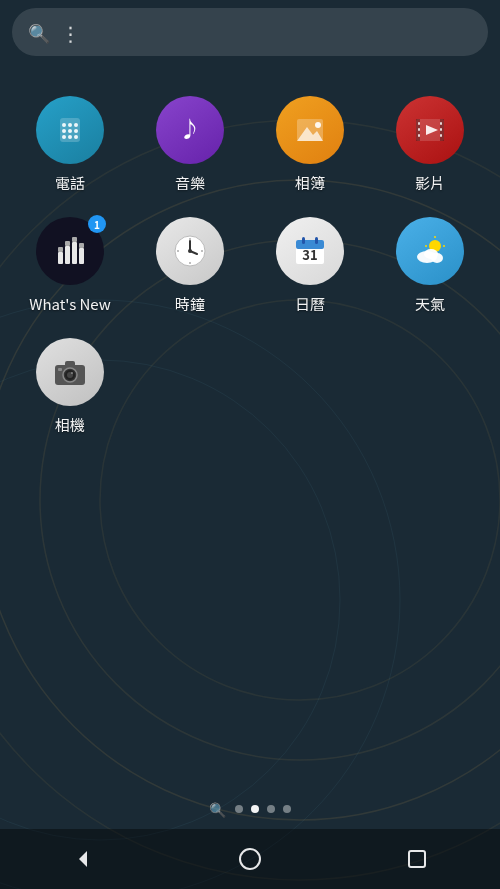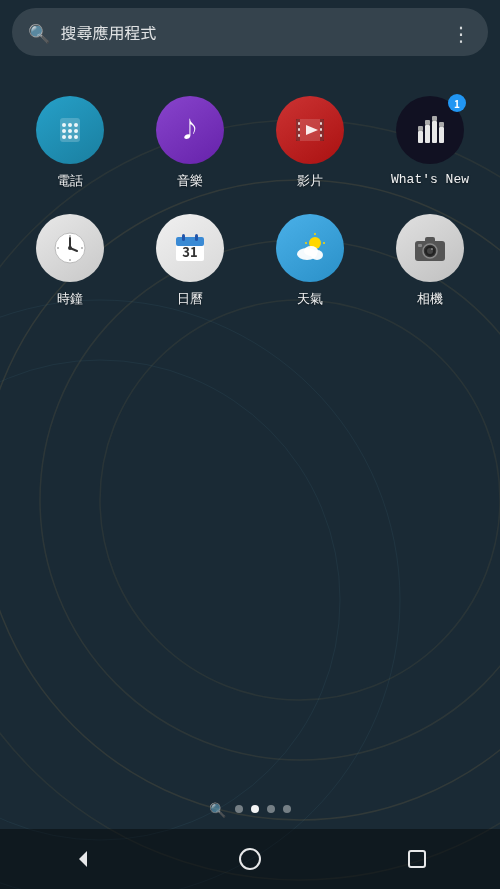"搜尋應用程式" span.search-text { html: <span>搜尋應用程式</span> -> none }
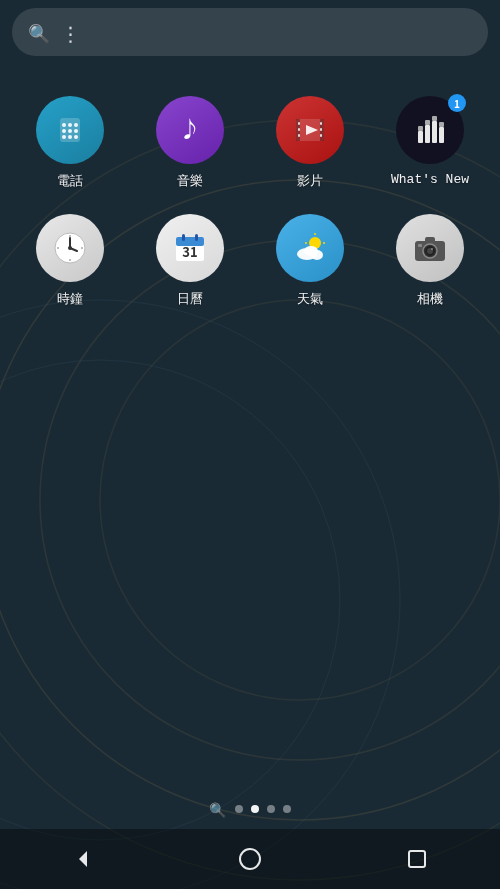"電話" .app-label { font-family: Liberation Mono, monospace -> none; font-size: 13px -> 15px }
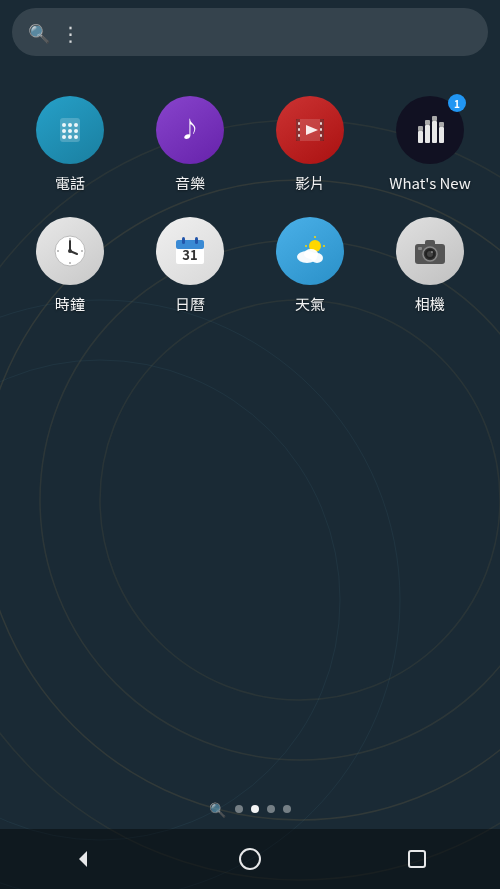"相簿" div.app-item { html: none -> <div> <div> <svg> <rect></rect> <polygon></polygon> <circle></circle> </svg> </div> <span>相簿</span> </div> }
